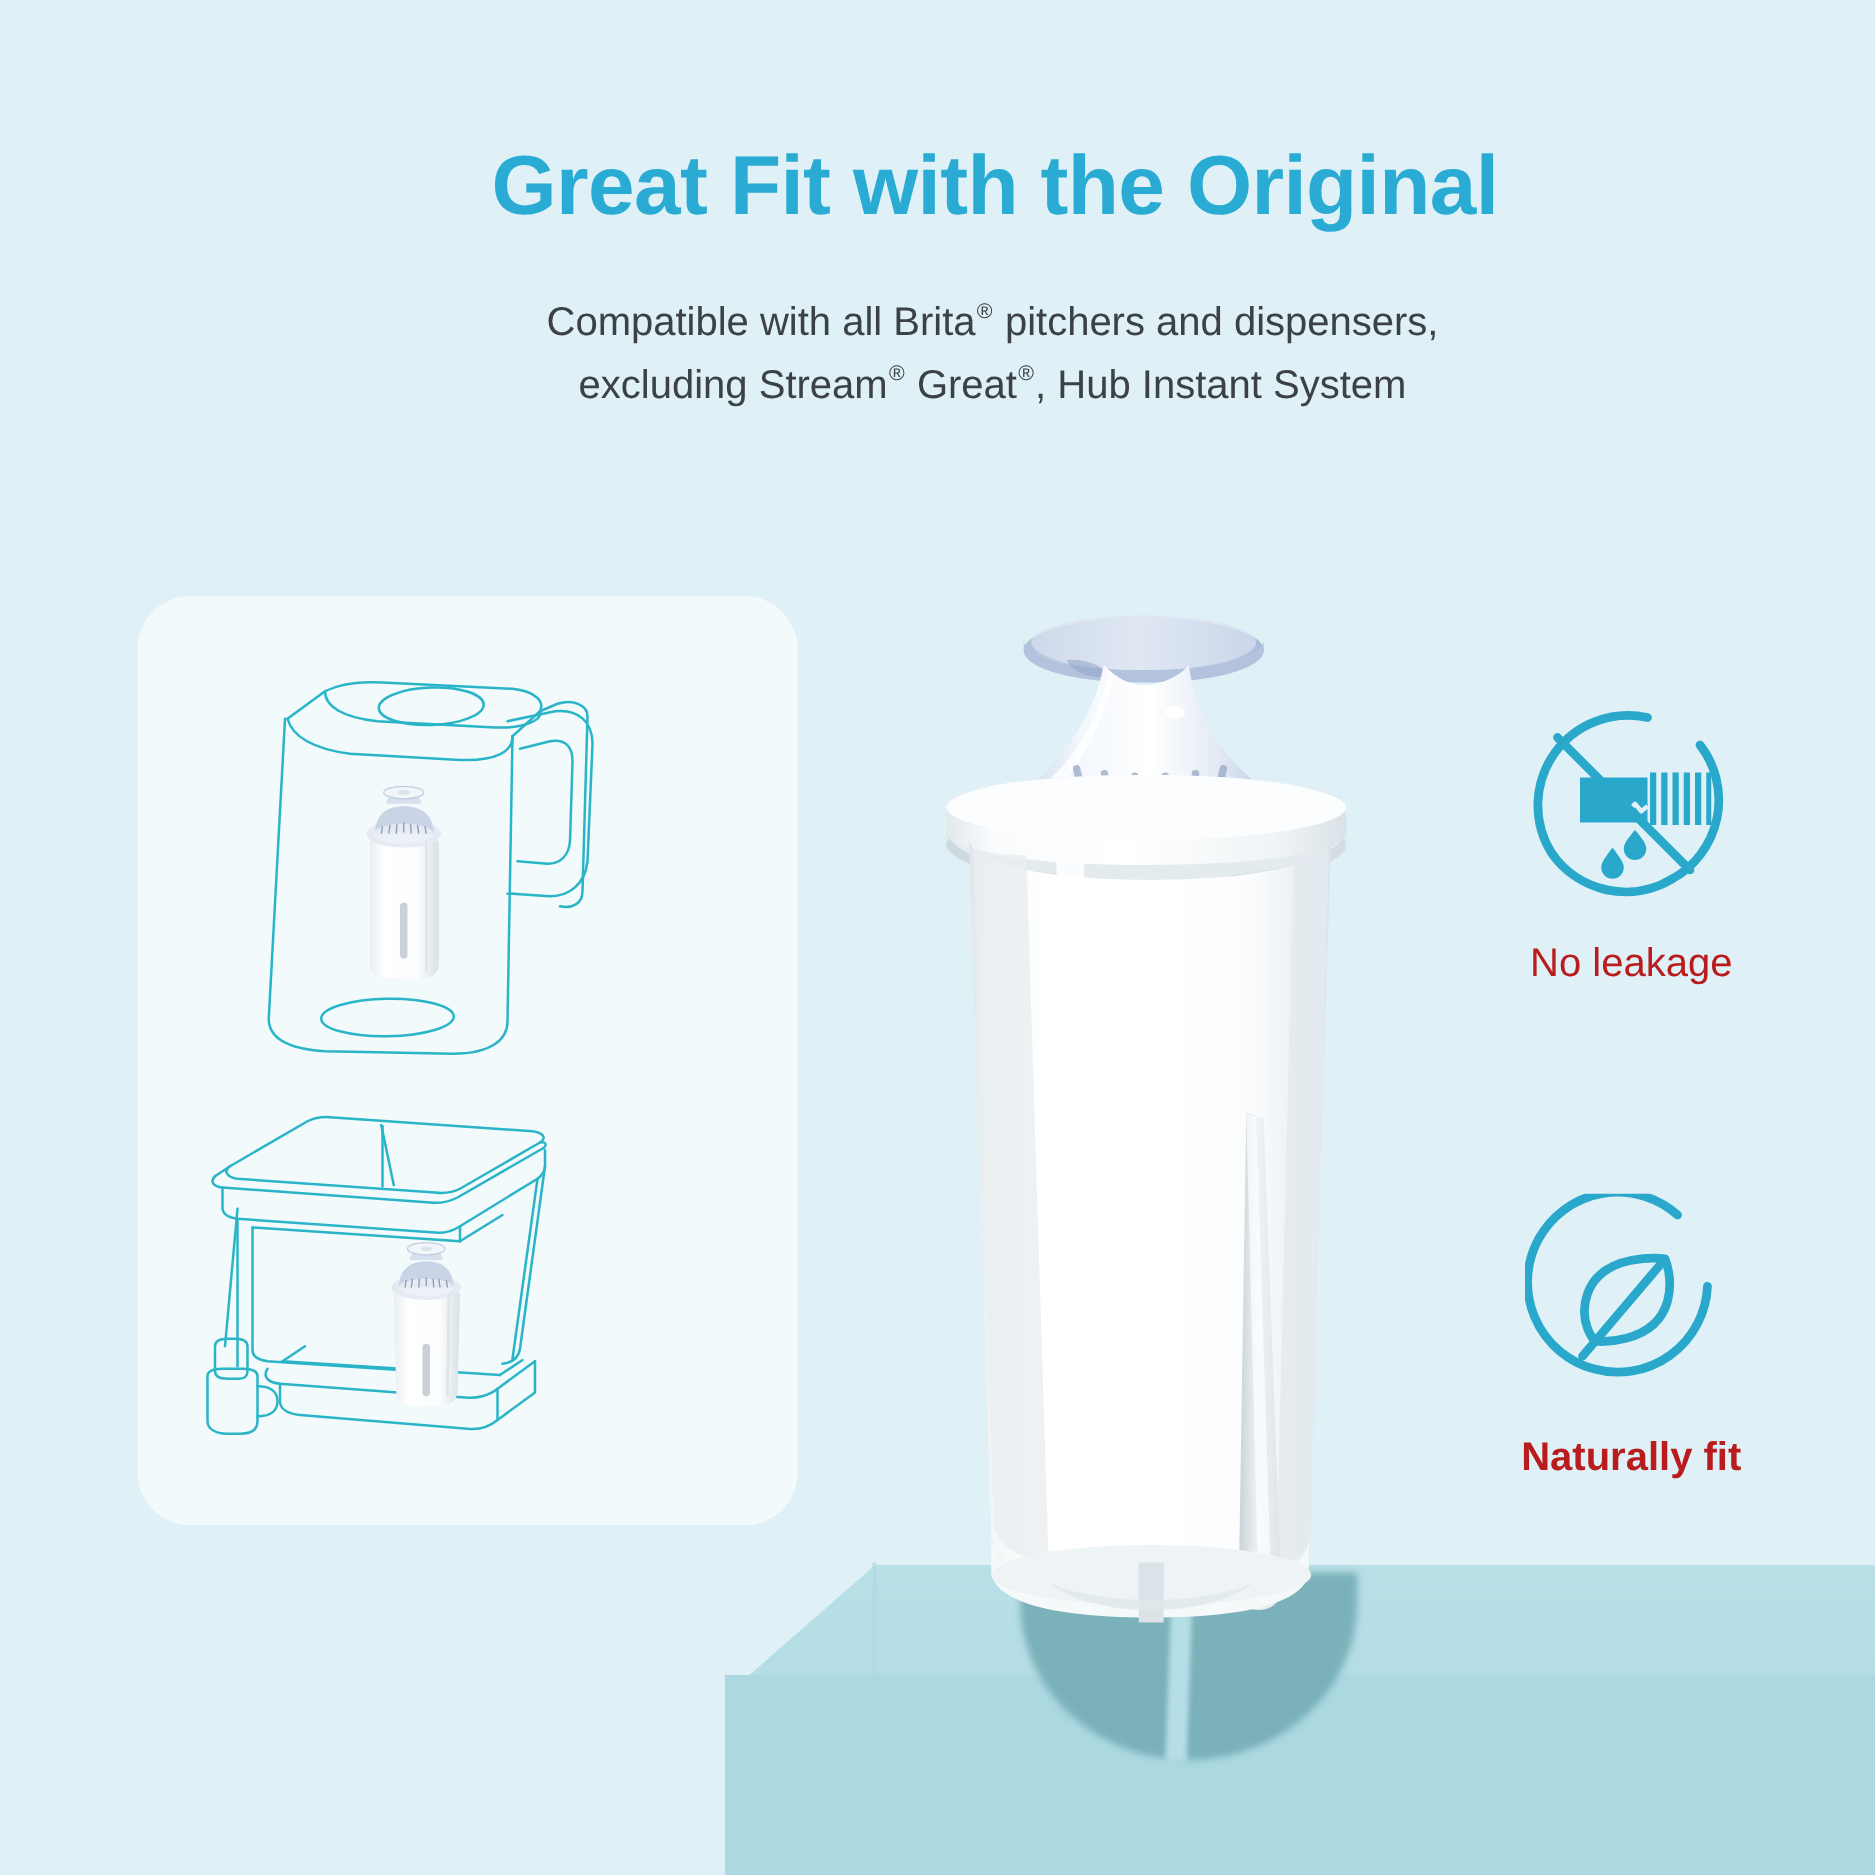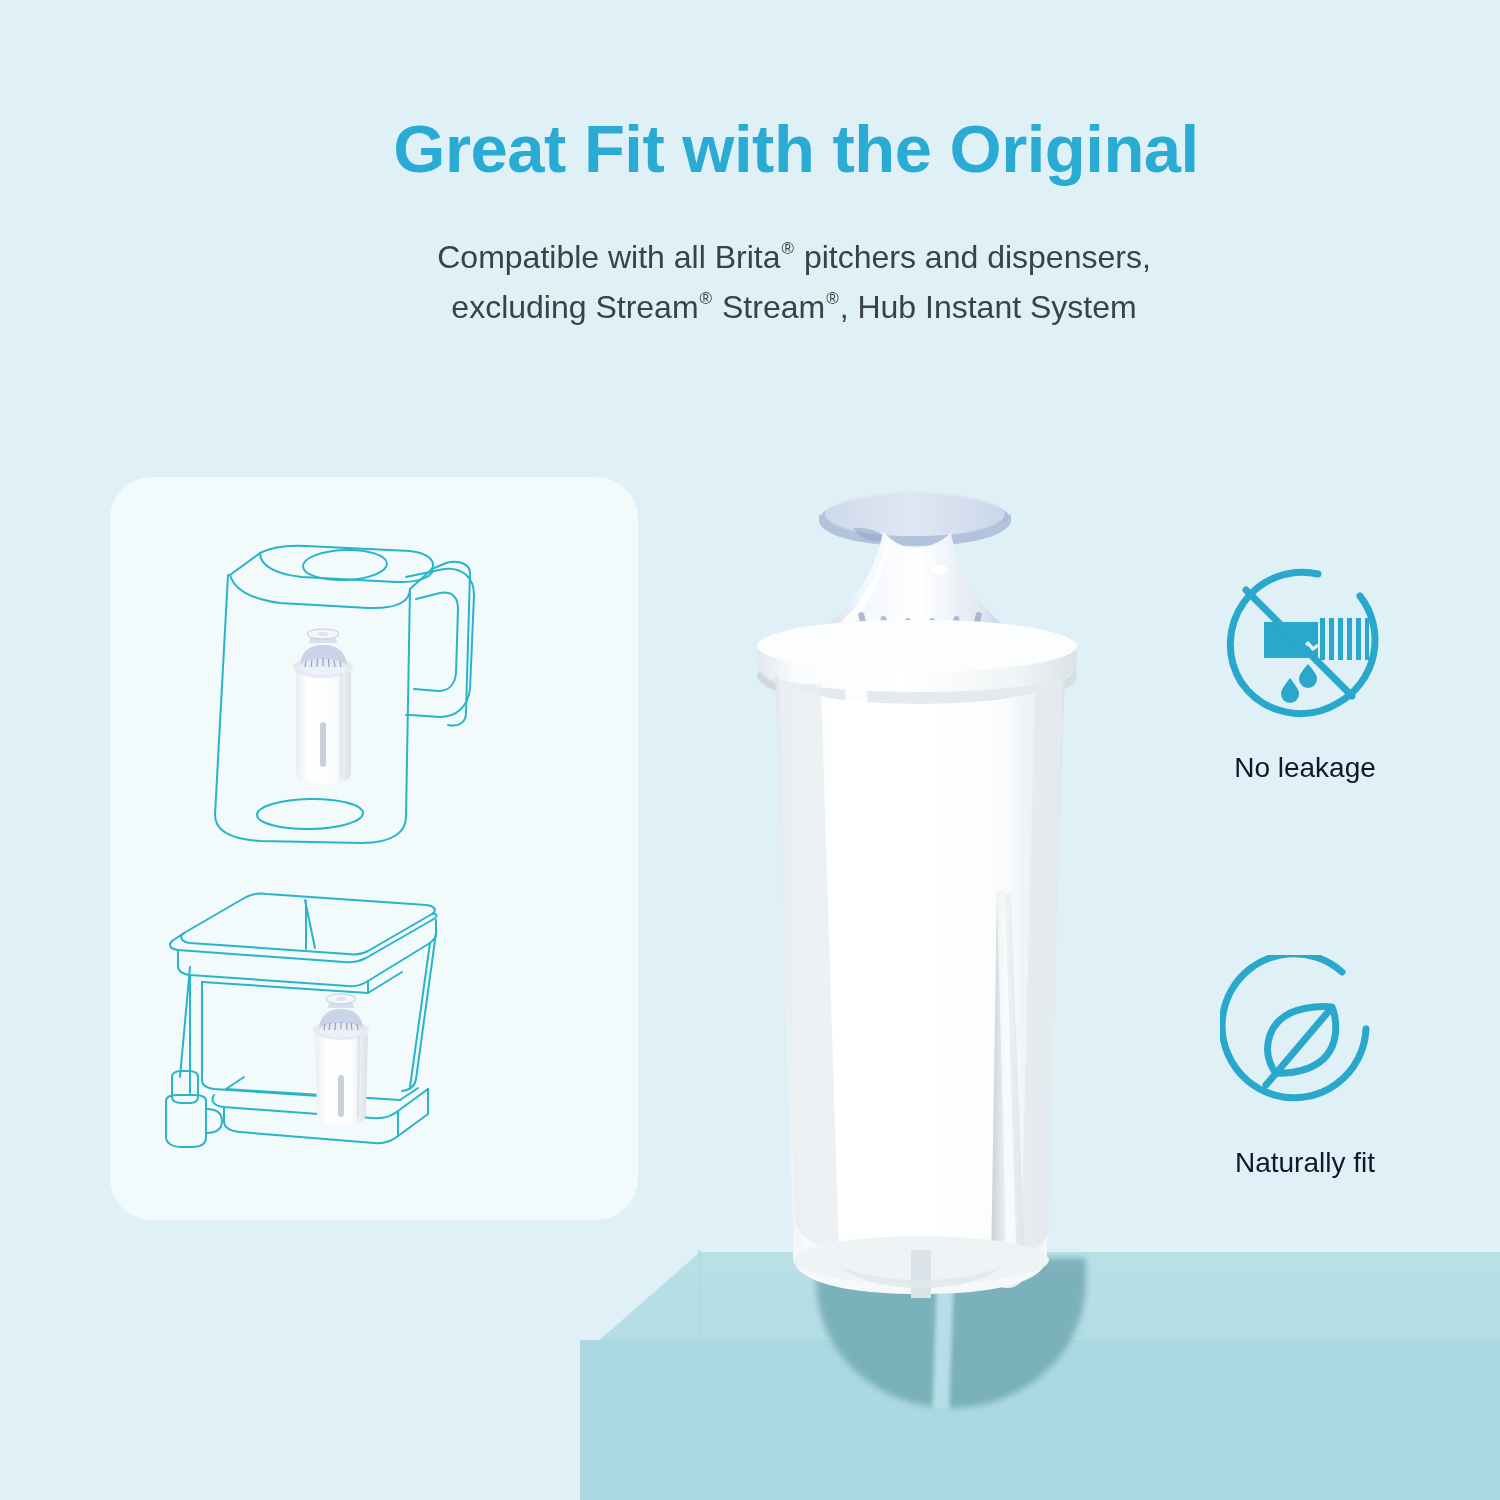"Stream" span { text: Stream -> Great }
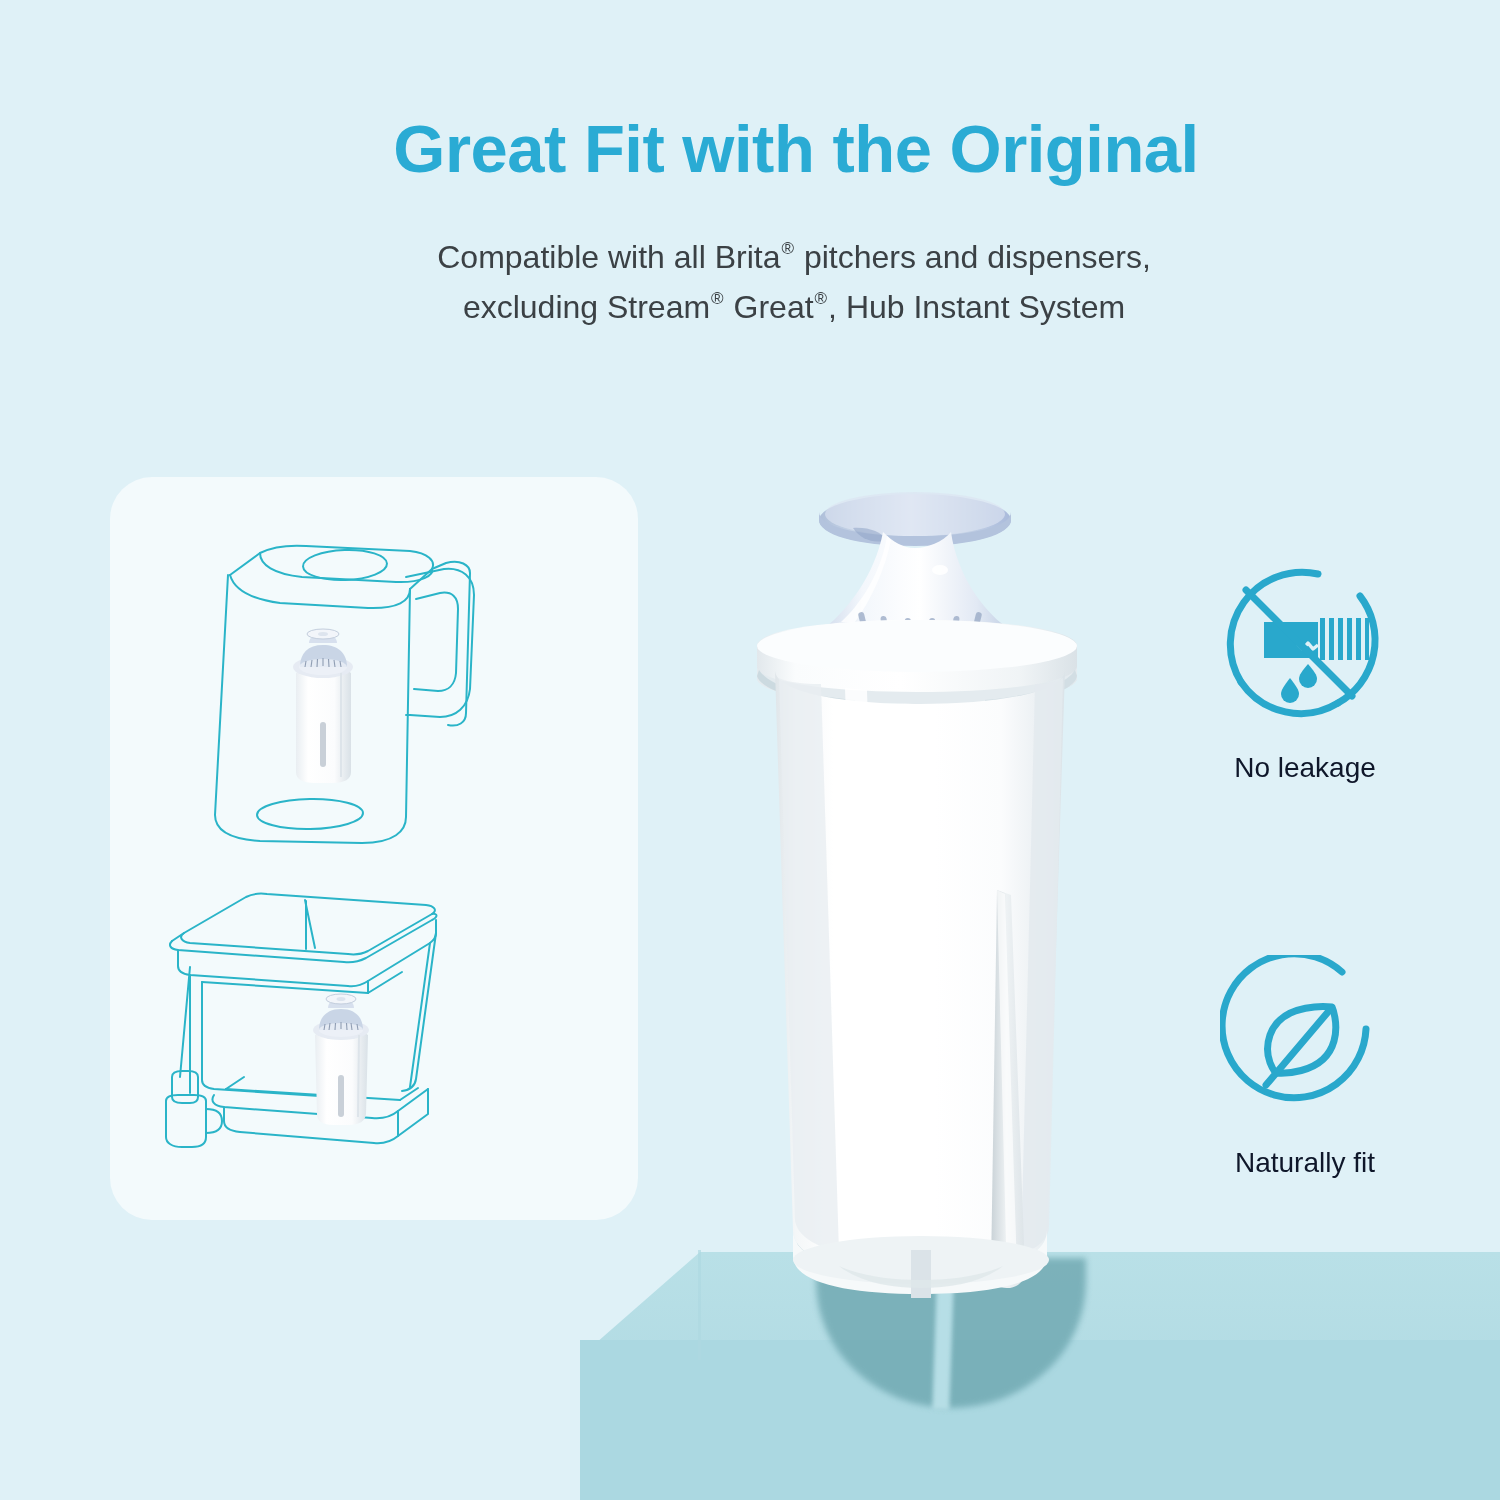"No leakage" .feature-label { color: #0f172a -> #b91c1c; font-size: 28px -> 32px }
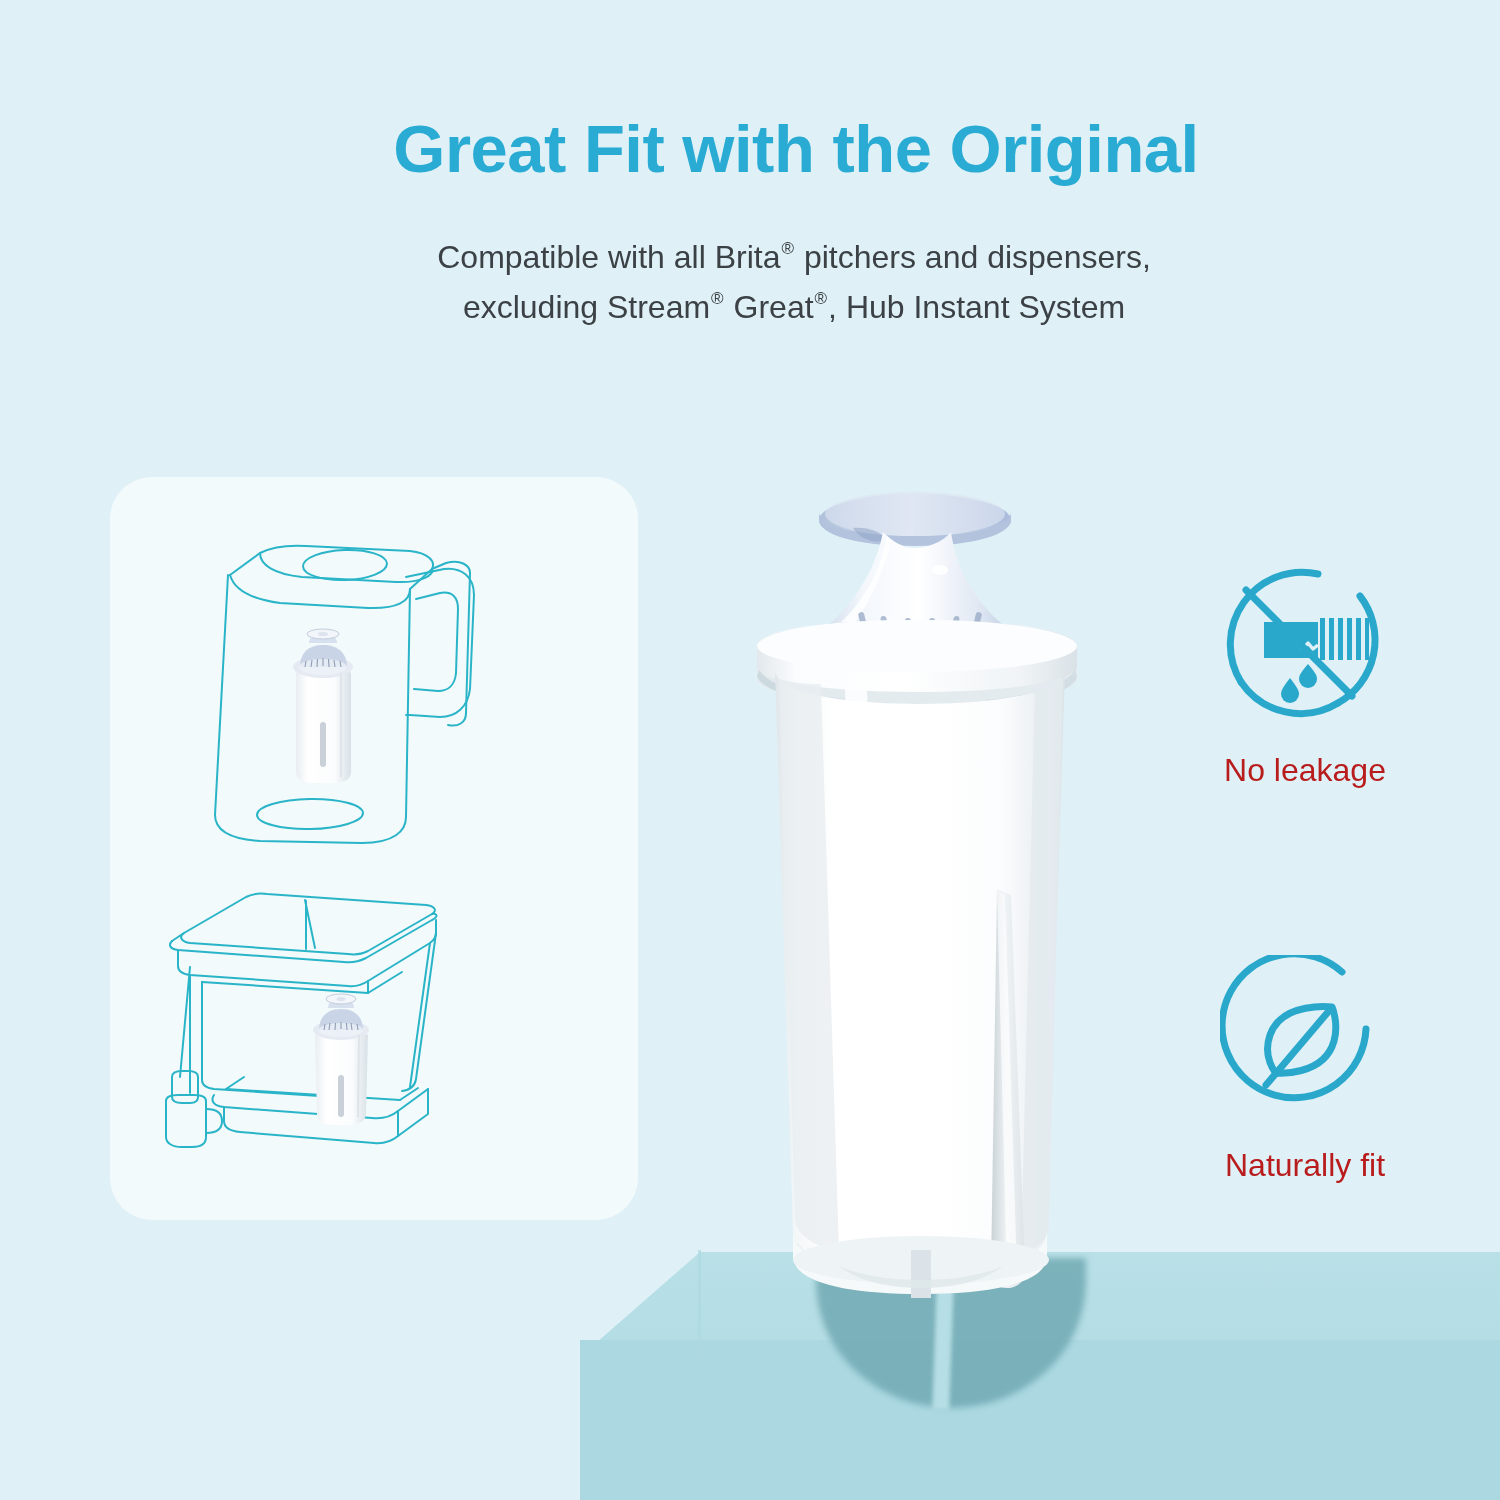"Naturally fit" #feature-fit { font-weight: none -> bold }
